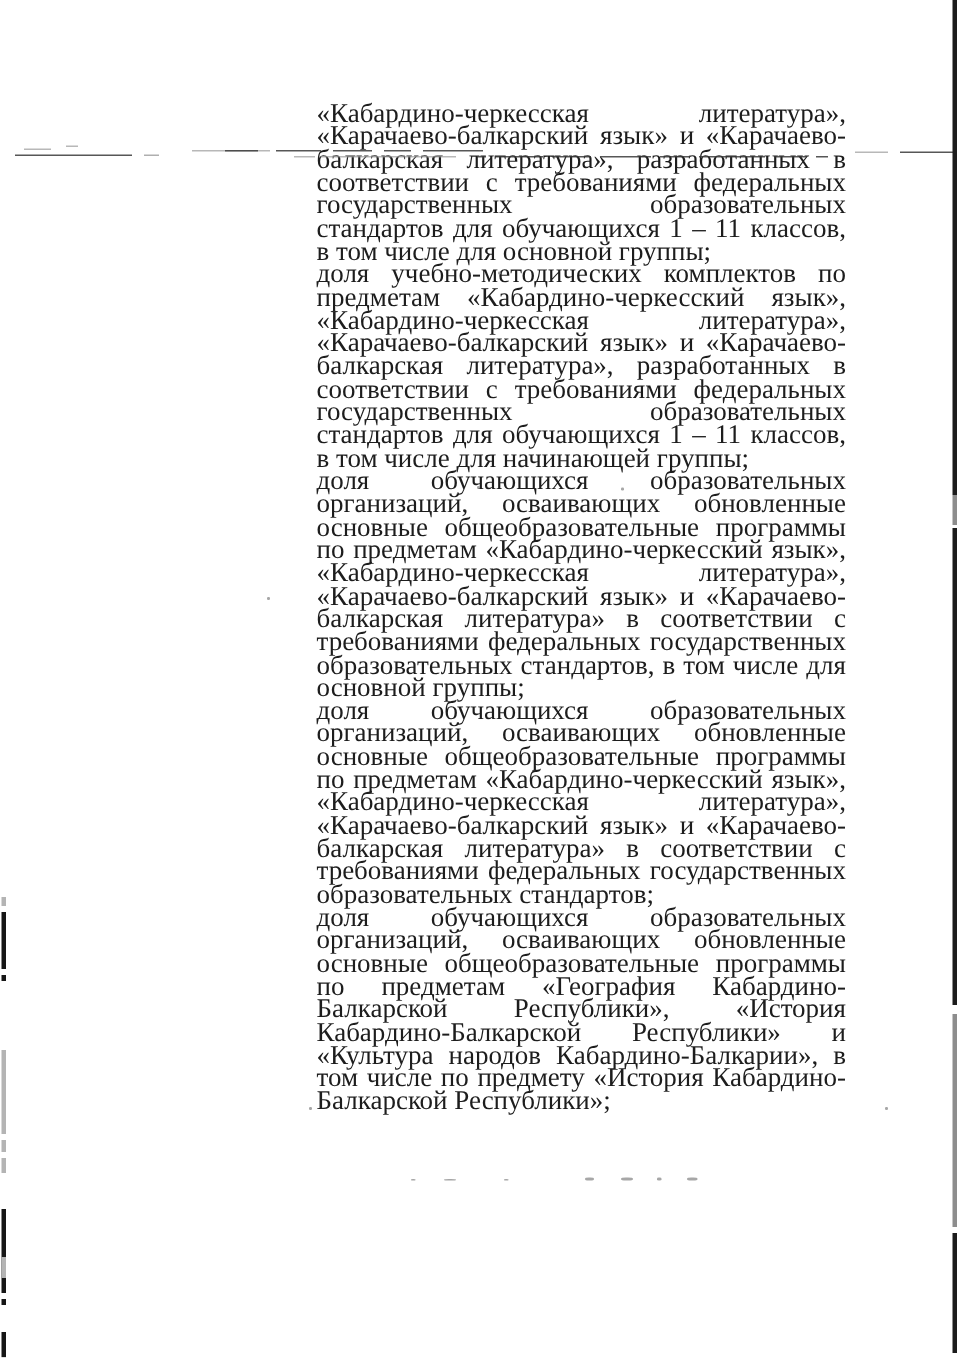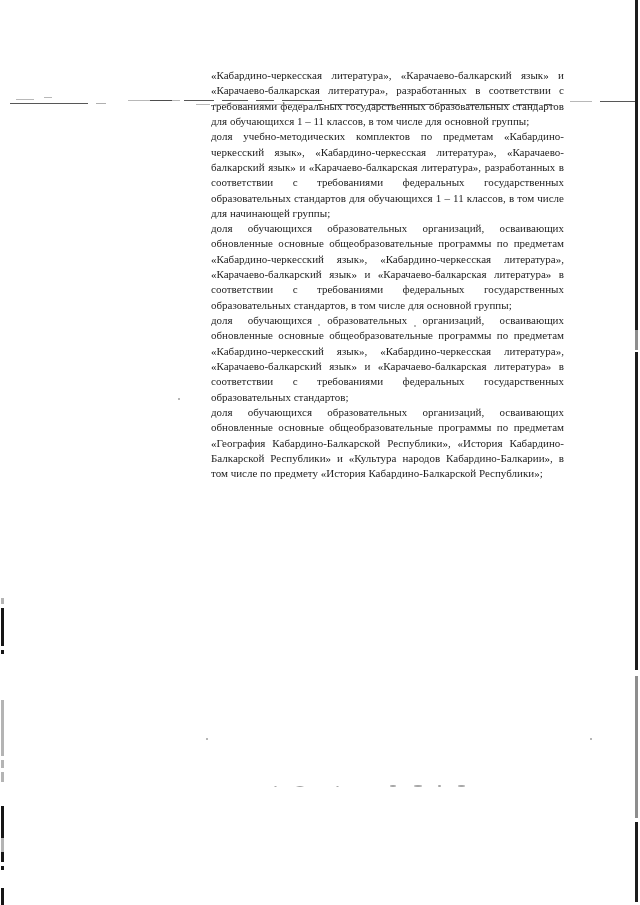"«Кабардино-черкесская литература»," .para { font-size: 11px -> 18px }
